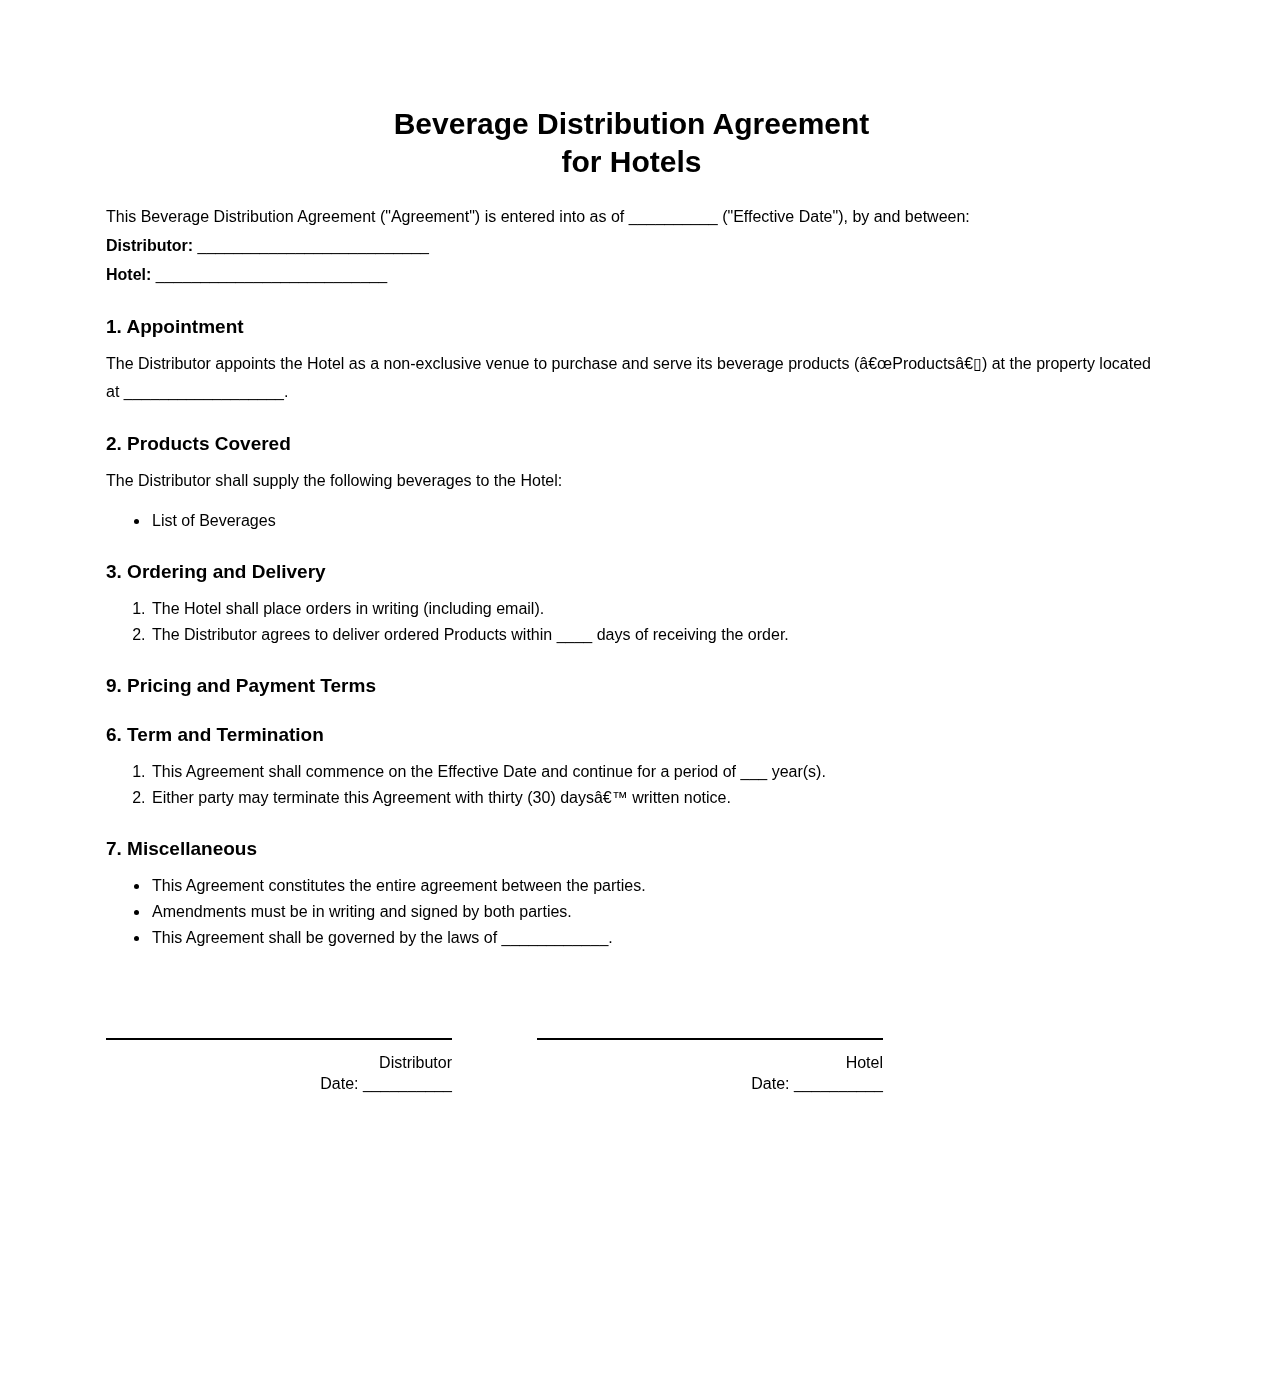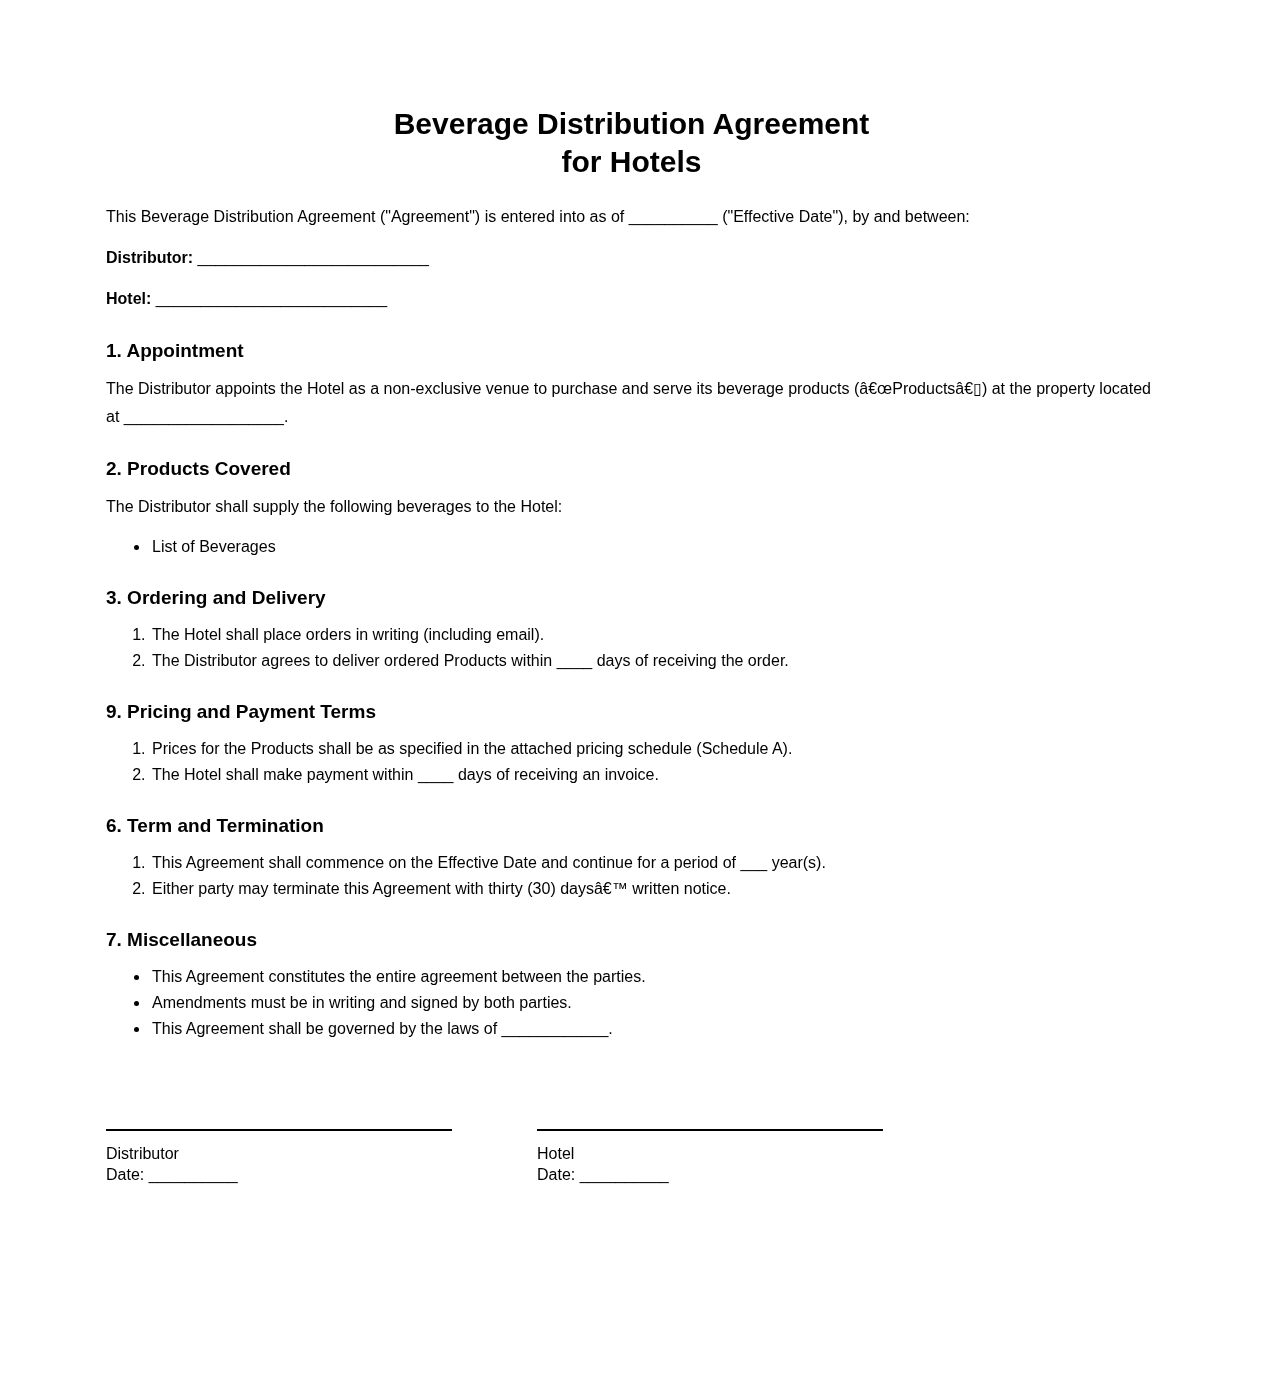"This Beverage Distribution Agreement" .doc-p { margin: 13px 0 -> 1px 0 }
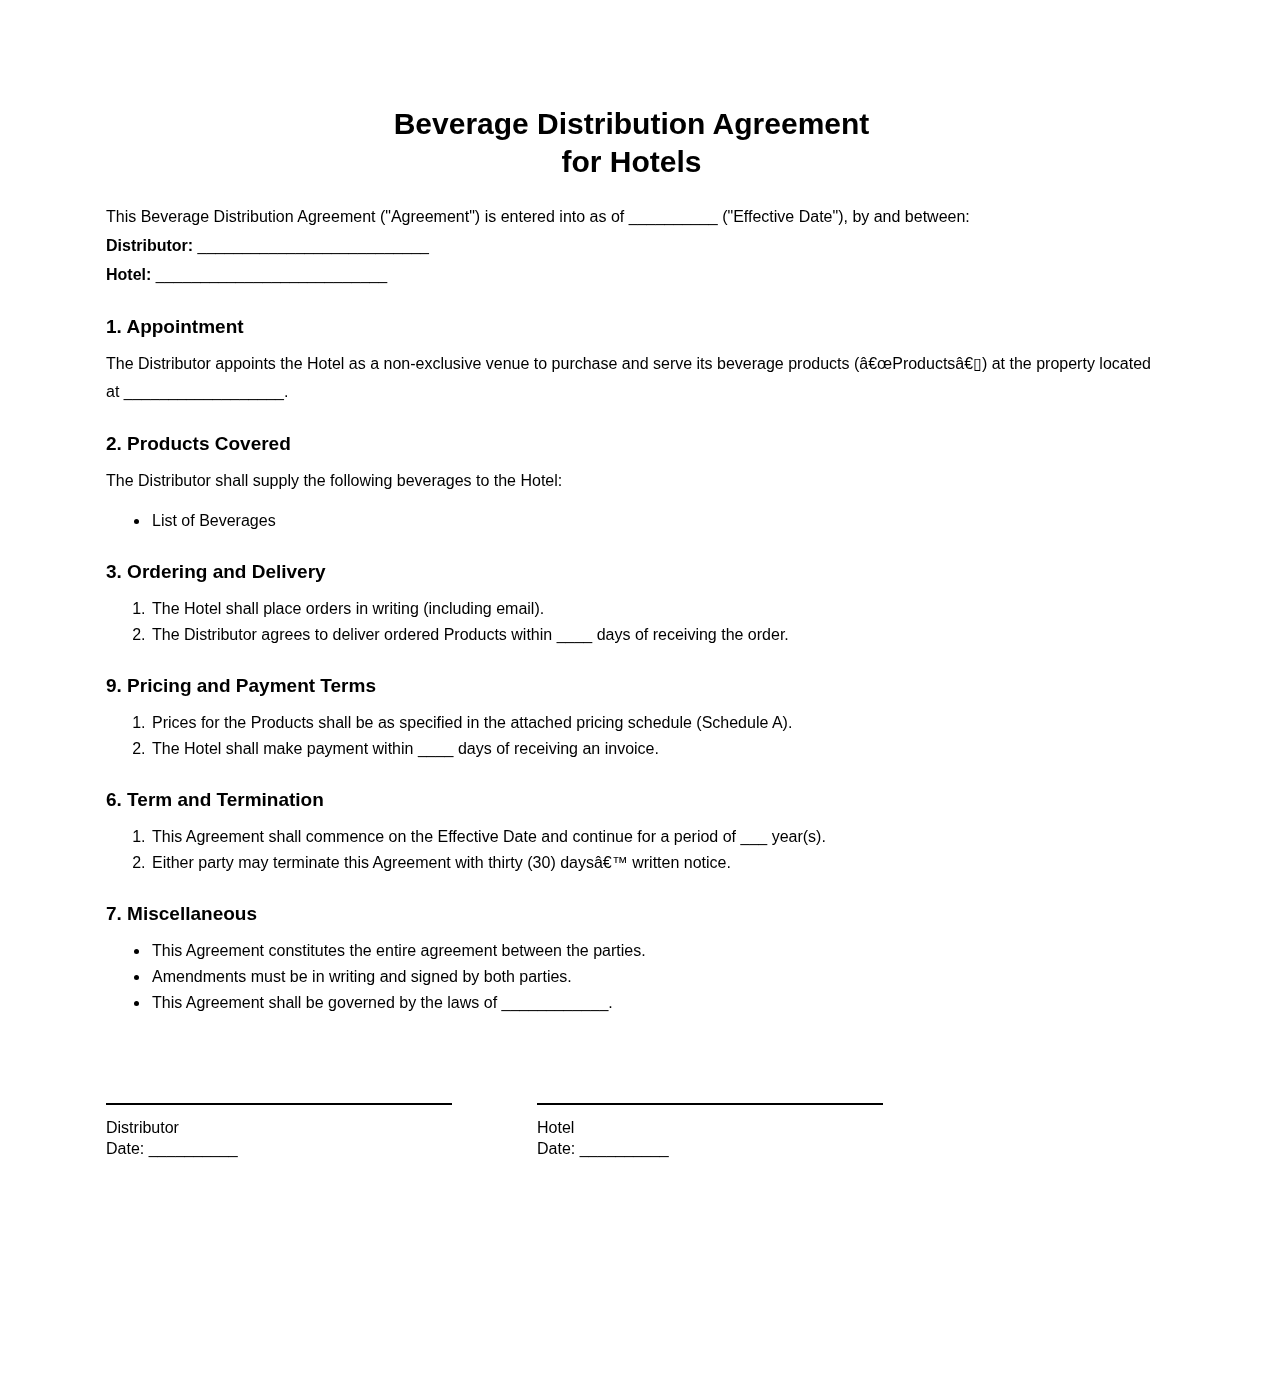"Prices for the Products shall" ol.doc-list { html: <ol> <li>Prices for the Products shall be as specified in the attached pricing schedule (Schedule A).</li> <li>The Hotel shall make payment within ____ days of receiving an invoice.</li> </ol> -> none }
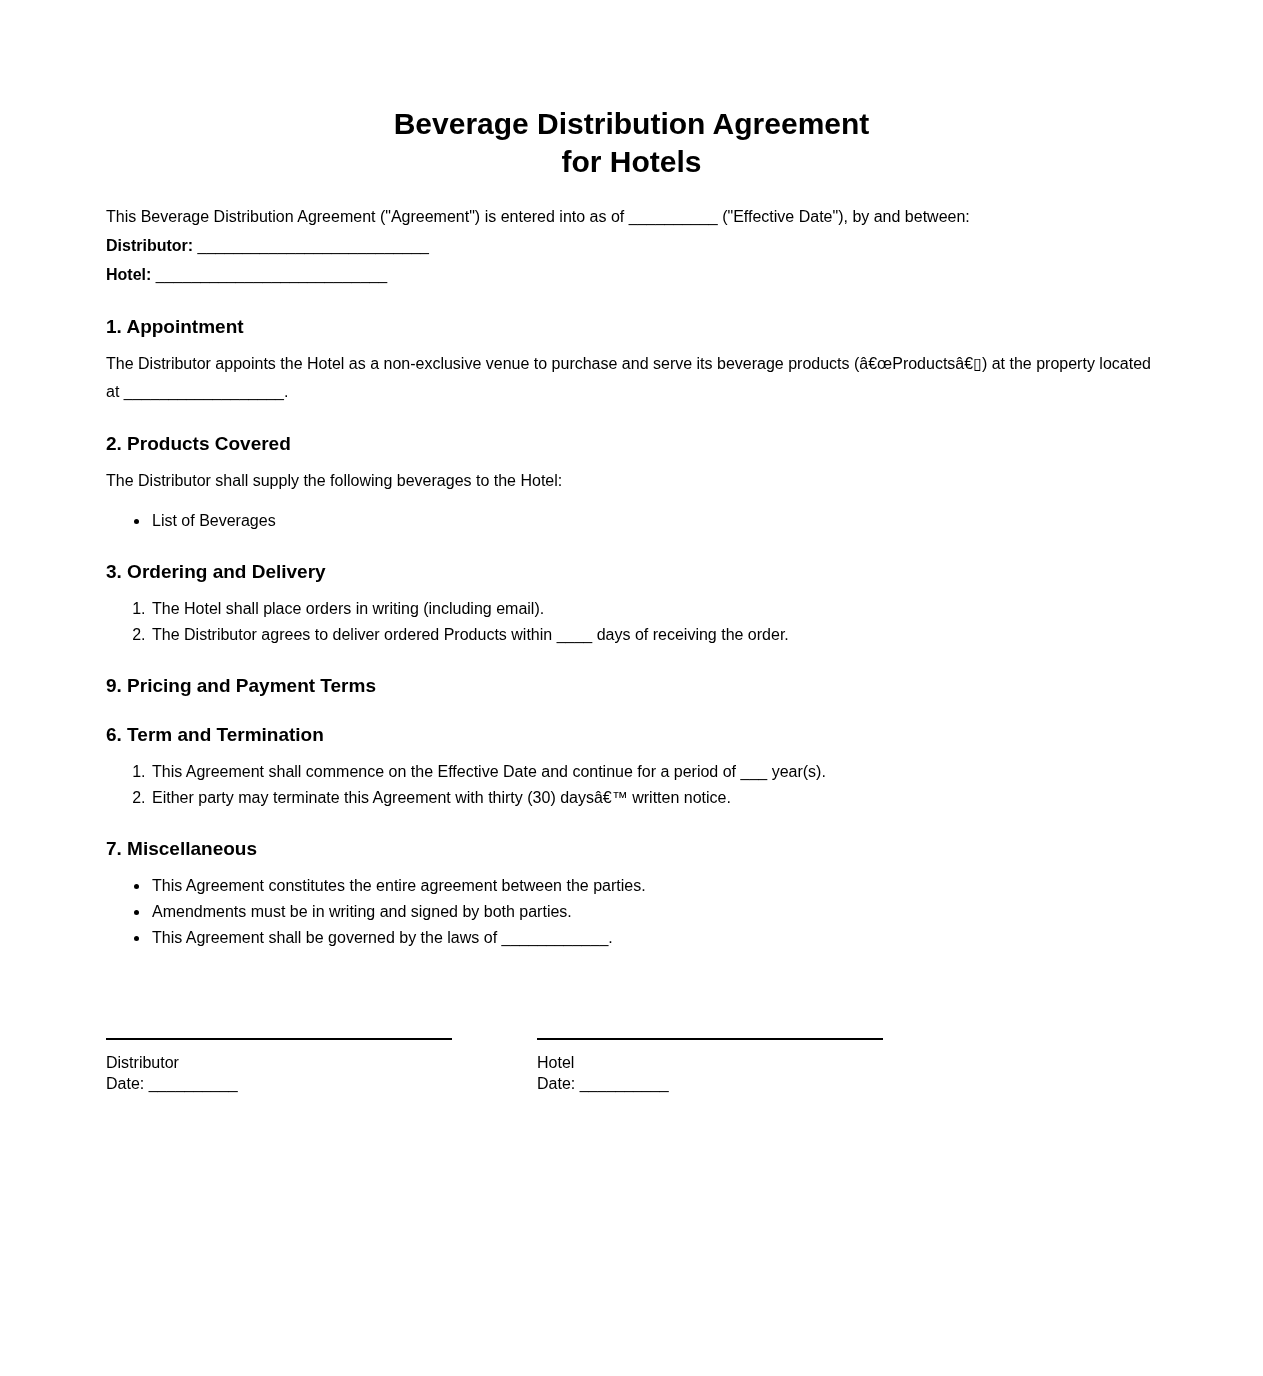"Distributor" .sig-col { text-align: none -> right }
